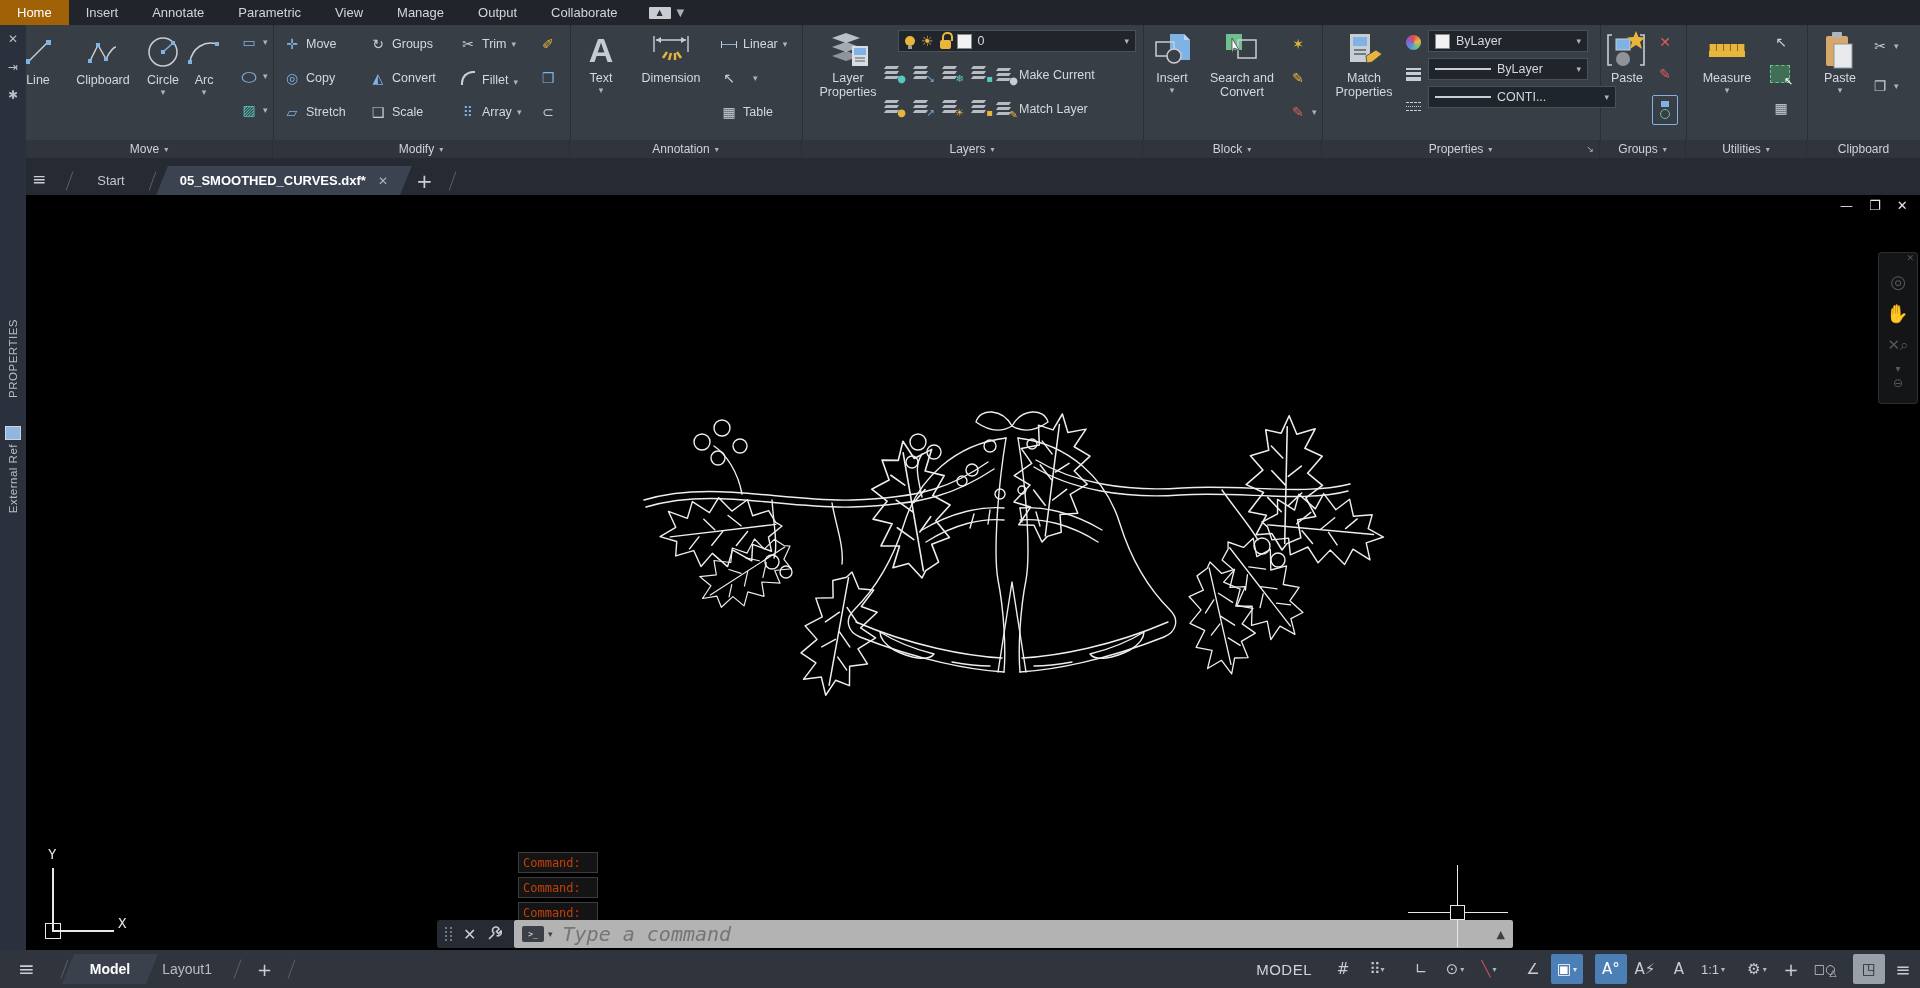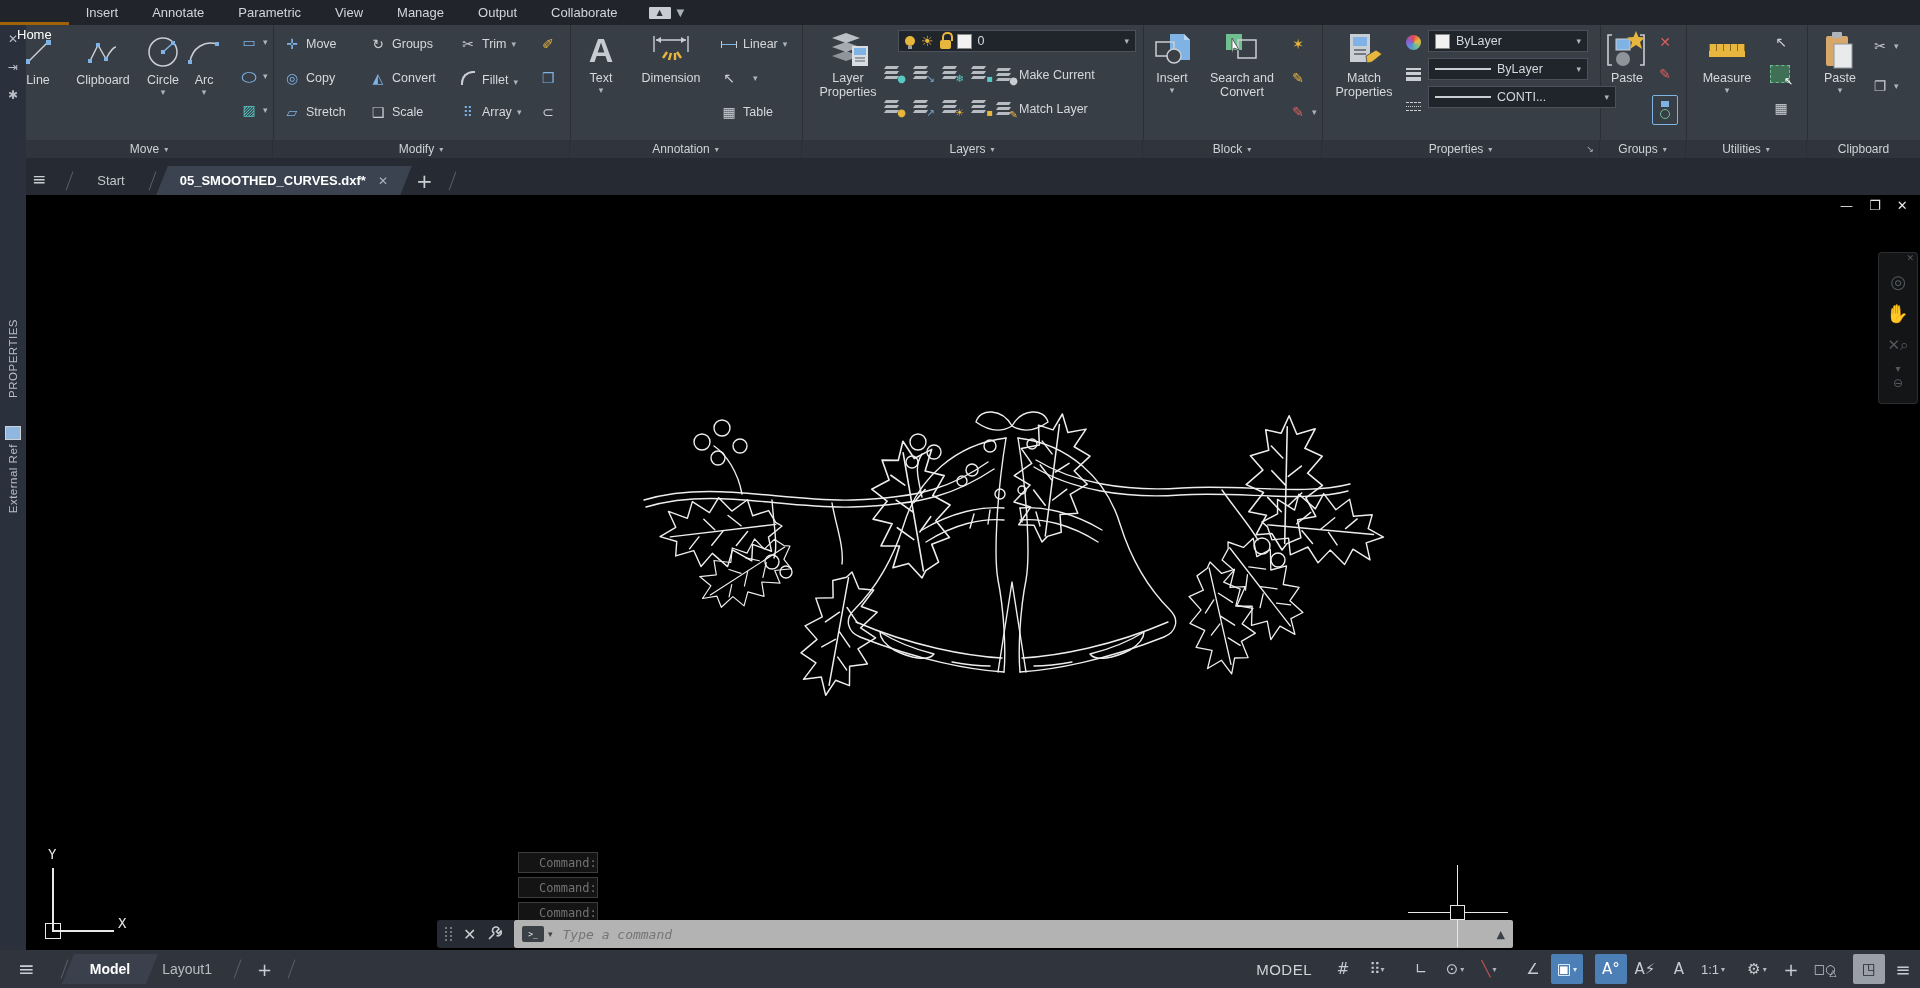"Home" .menu-tab.active { margin-top: 22px -> none }
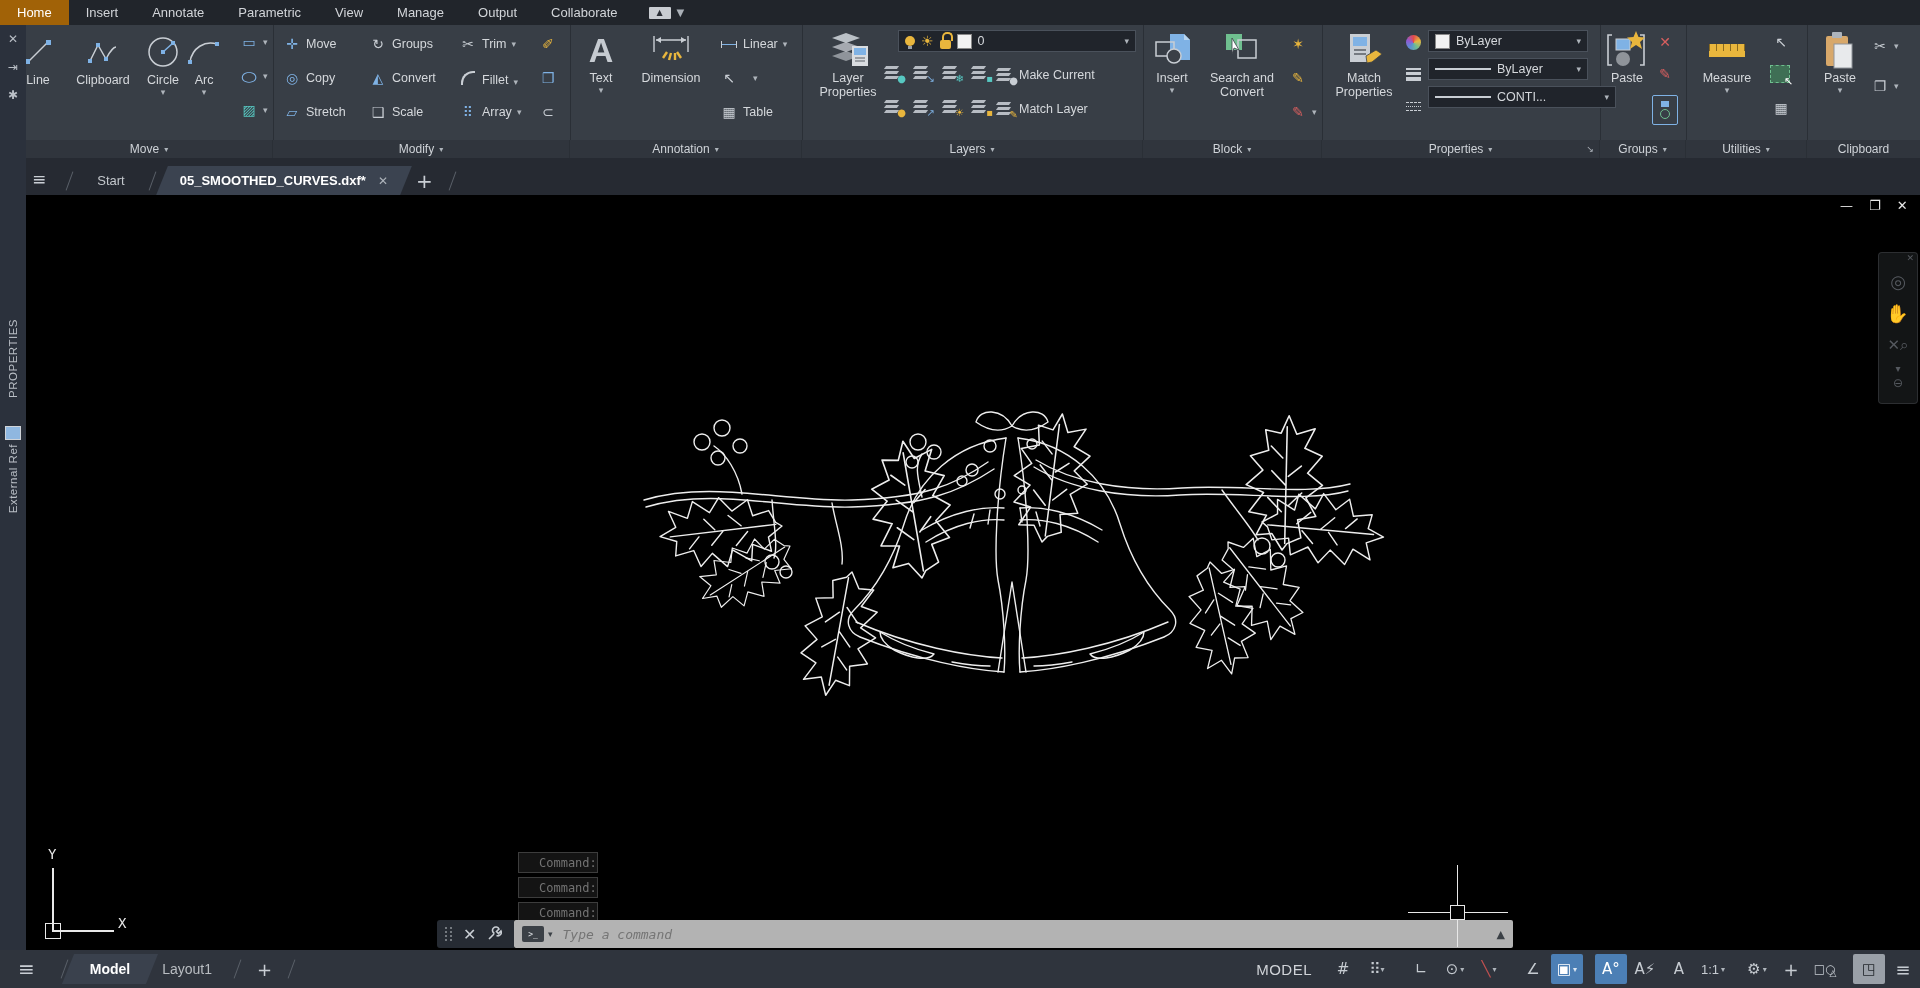"Command:" .cmd-hist { color: #737373 -> #c2410c; padding-left: 20px -> 4px }
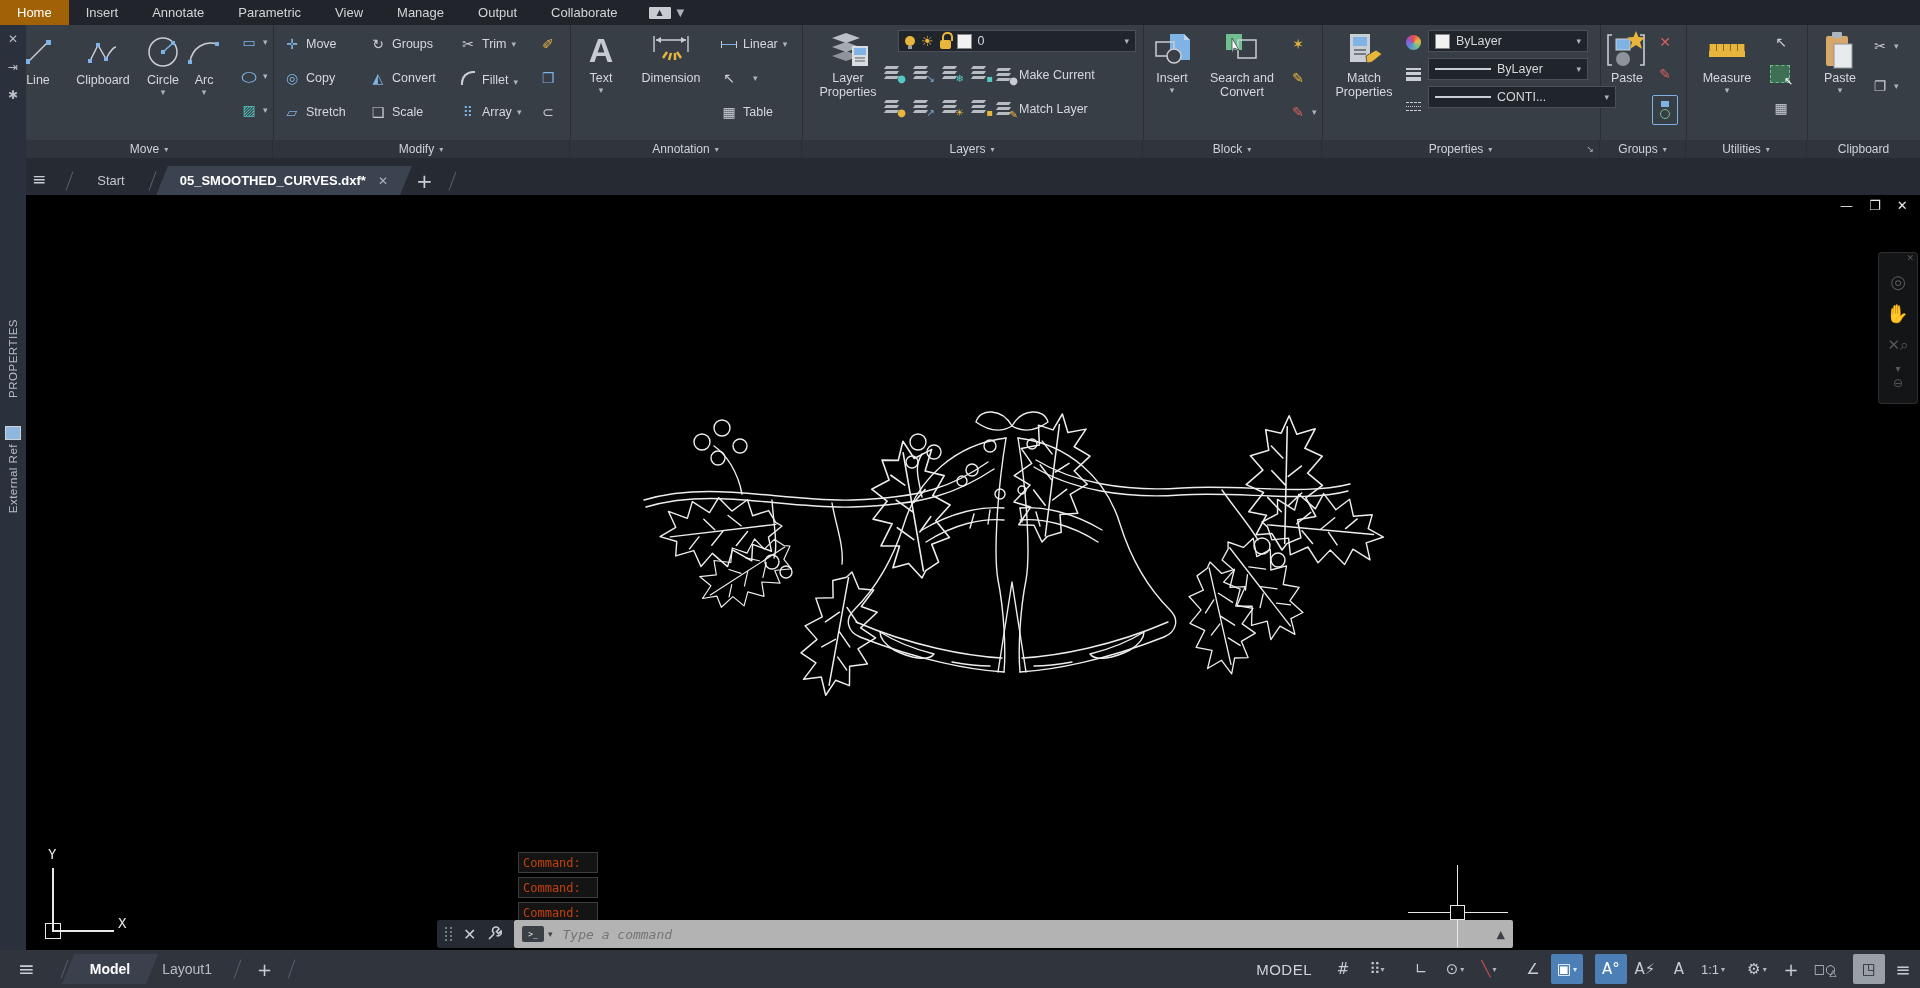"Type a command" #cmd-input { font-size: 13px -> 20px }
